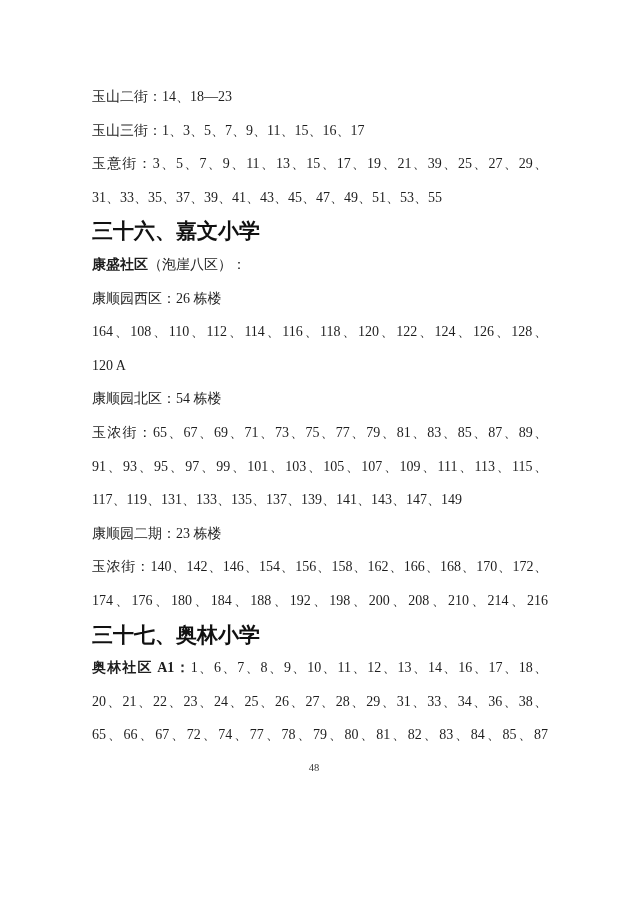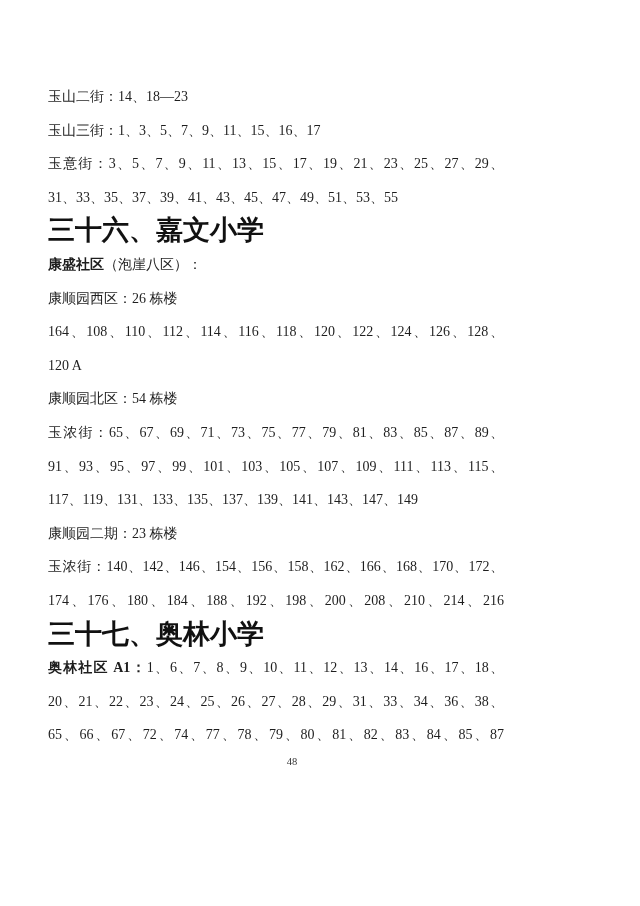"玉山二街：14、18—23" .page { padding: 80px 92px 0 48px -> 80px 92px 0 92px }
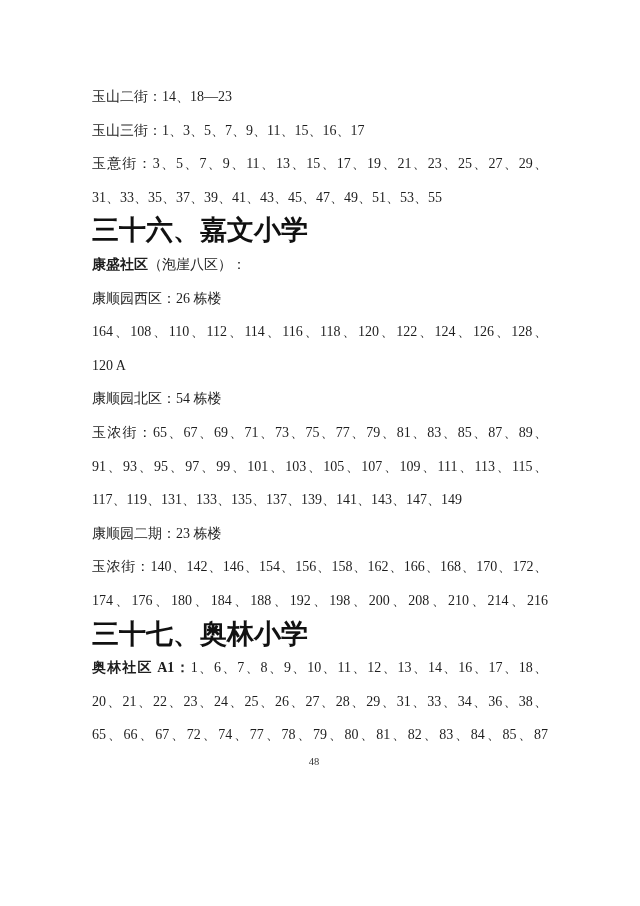"玉意街：3、5、7、9、11、13、15、17、19、21、23、25、27、2" span { text: 23 -> 39 }
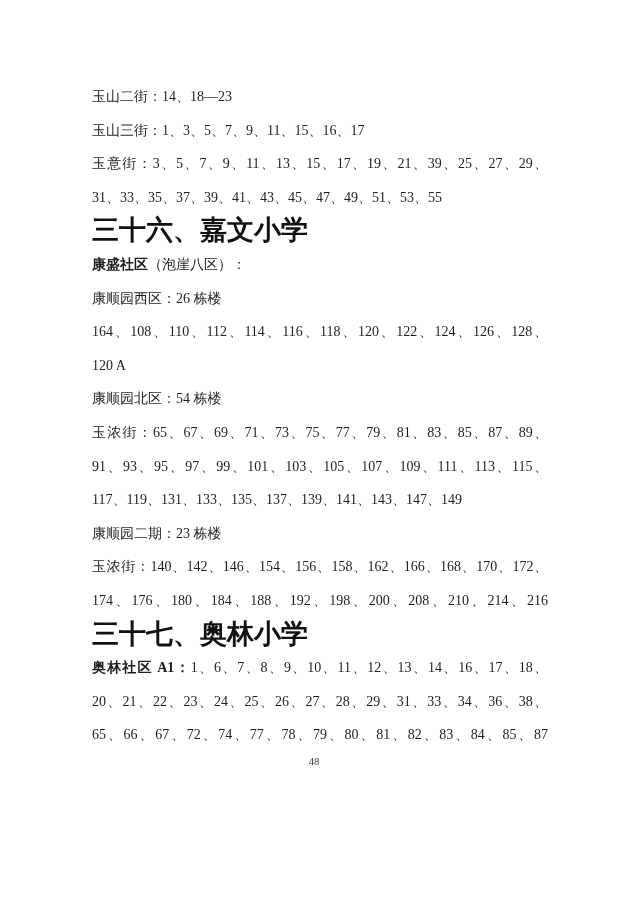"三十六、嘉文小学" .line.heading { font-size: 27px -> 21px }
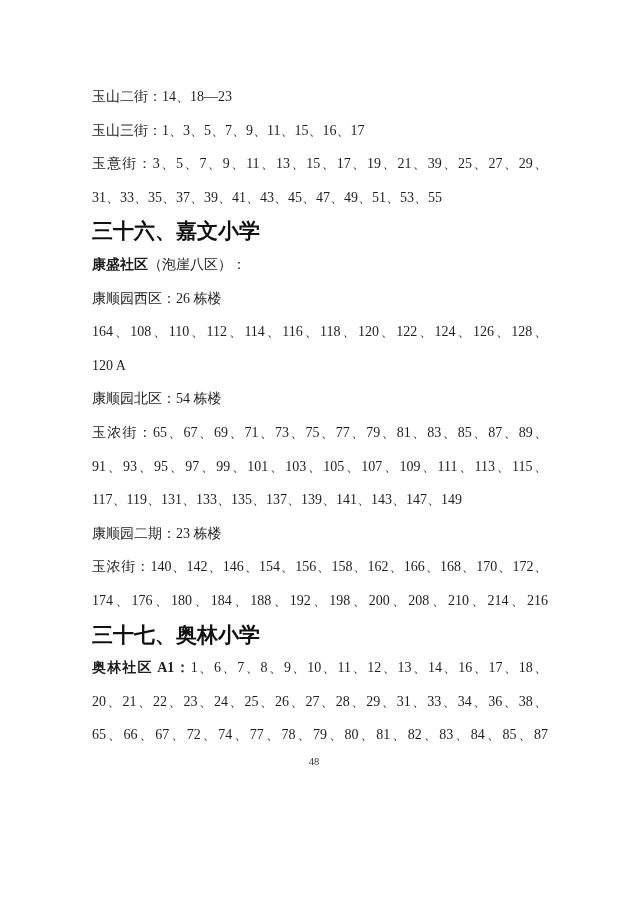"48" .page-number { margin-top: none -> 6px }
